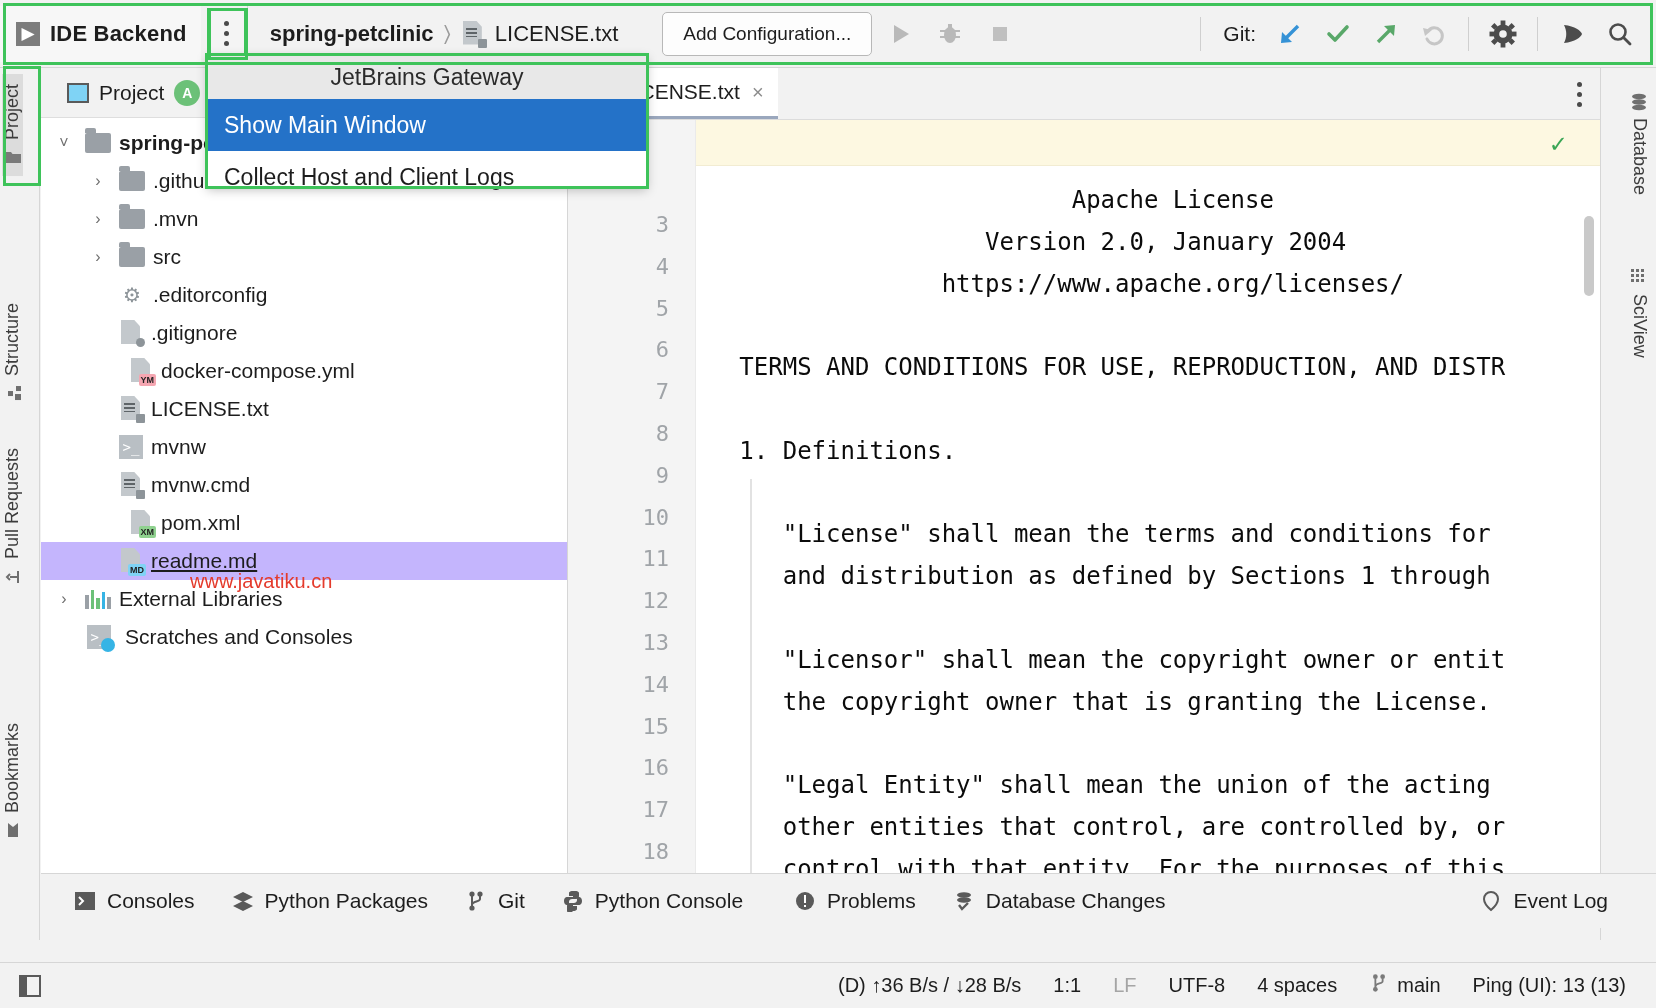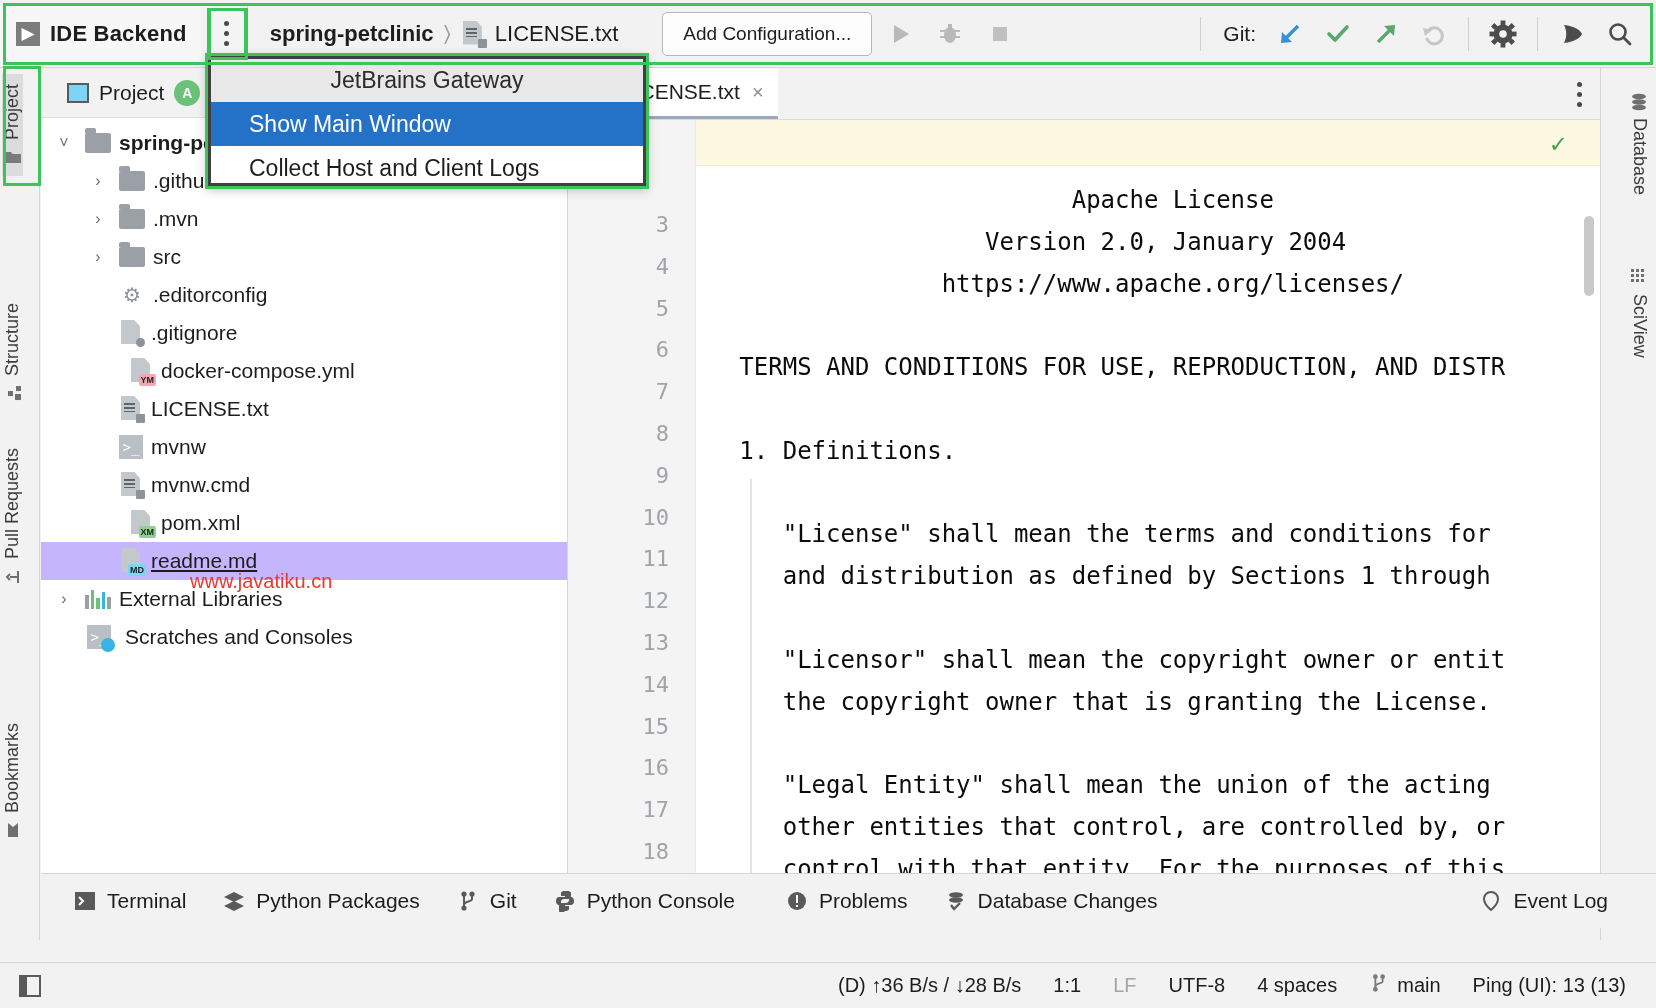"JetBrains Gateway" .popup { border: 4px solid #404040 -> 1px solid #404040 }
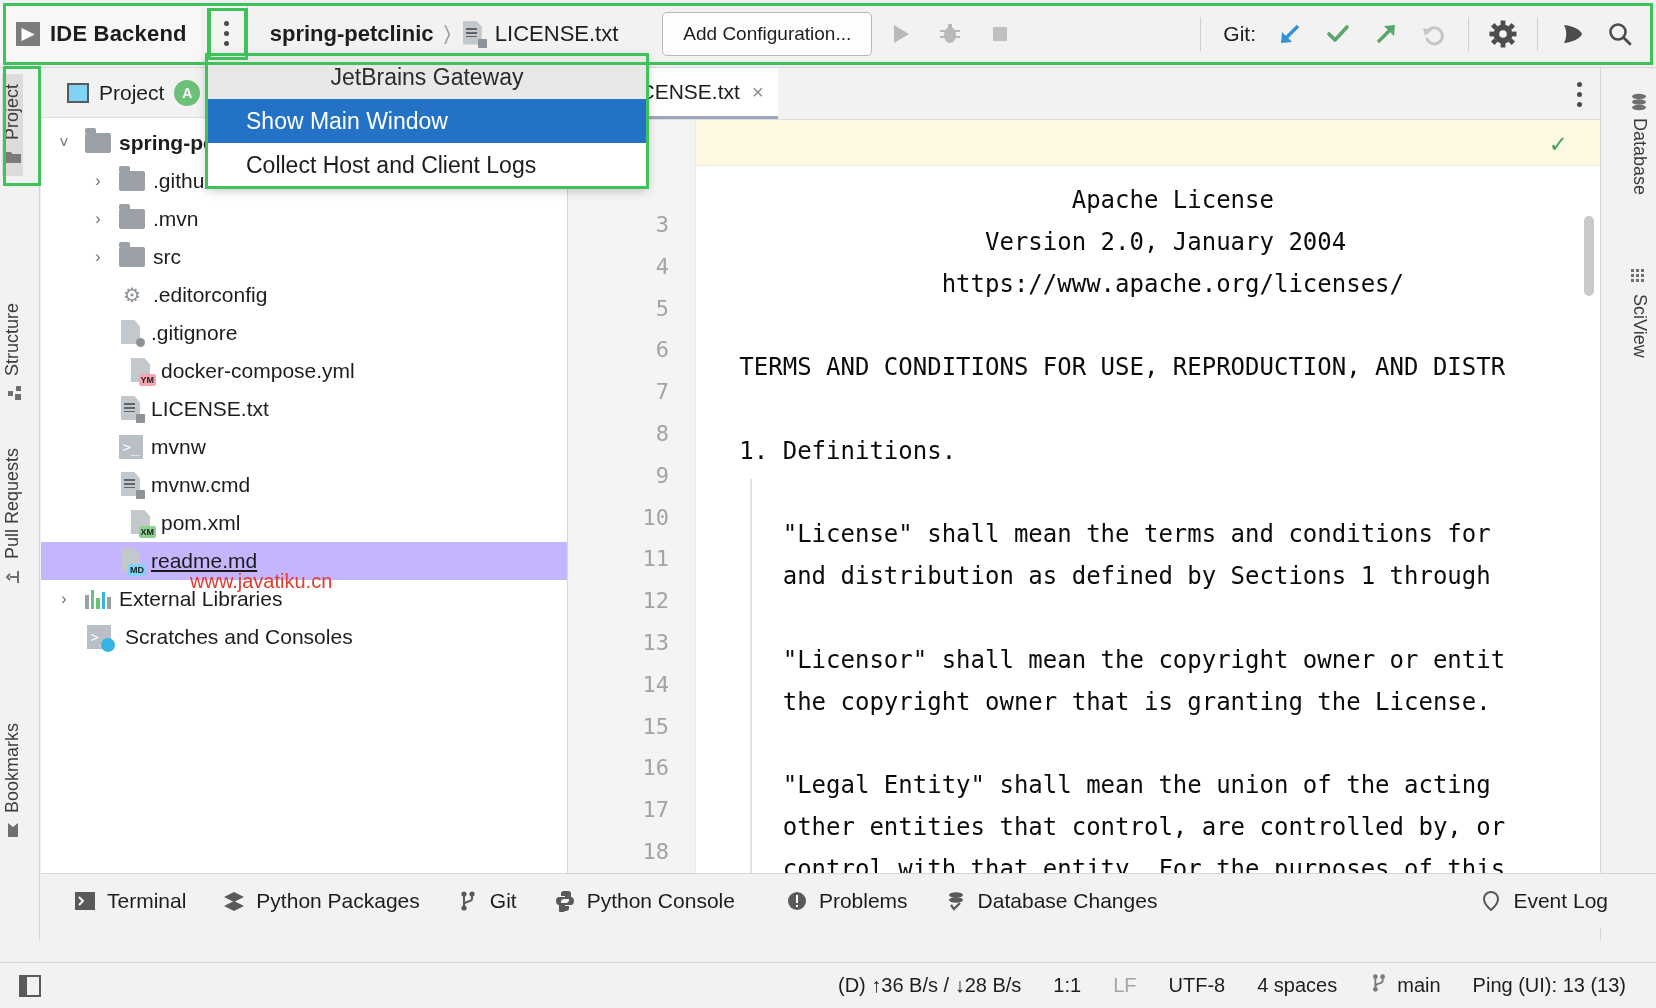"Show Main Window" .popup-item { height: 44px -> 52px; padding-left: 38px -> 16px }
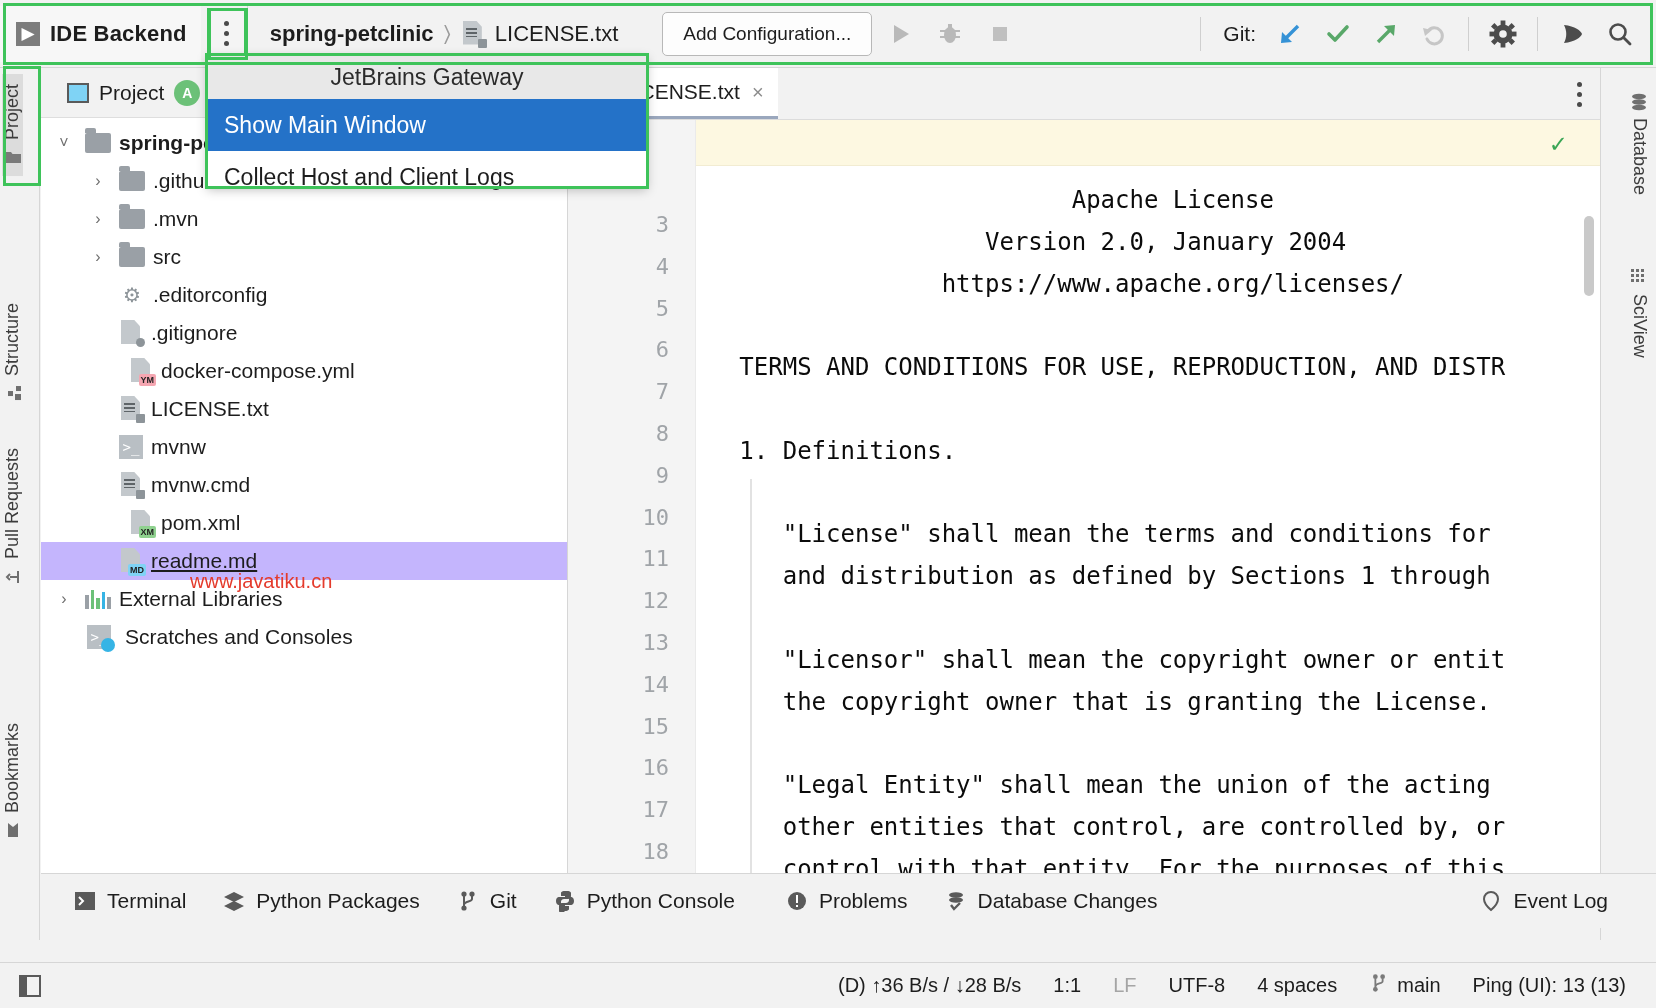"Terminal" span { text: Terminal -> Consoles }
